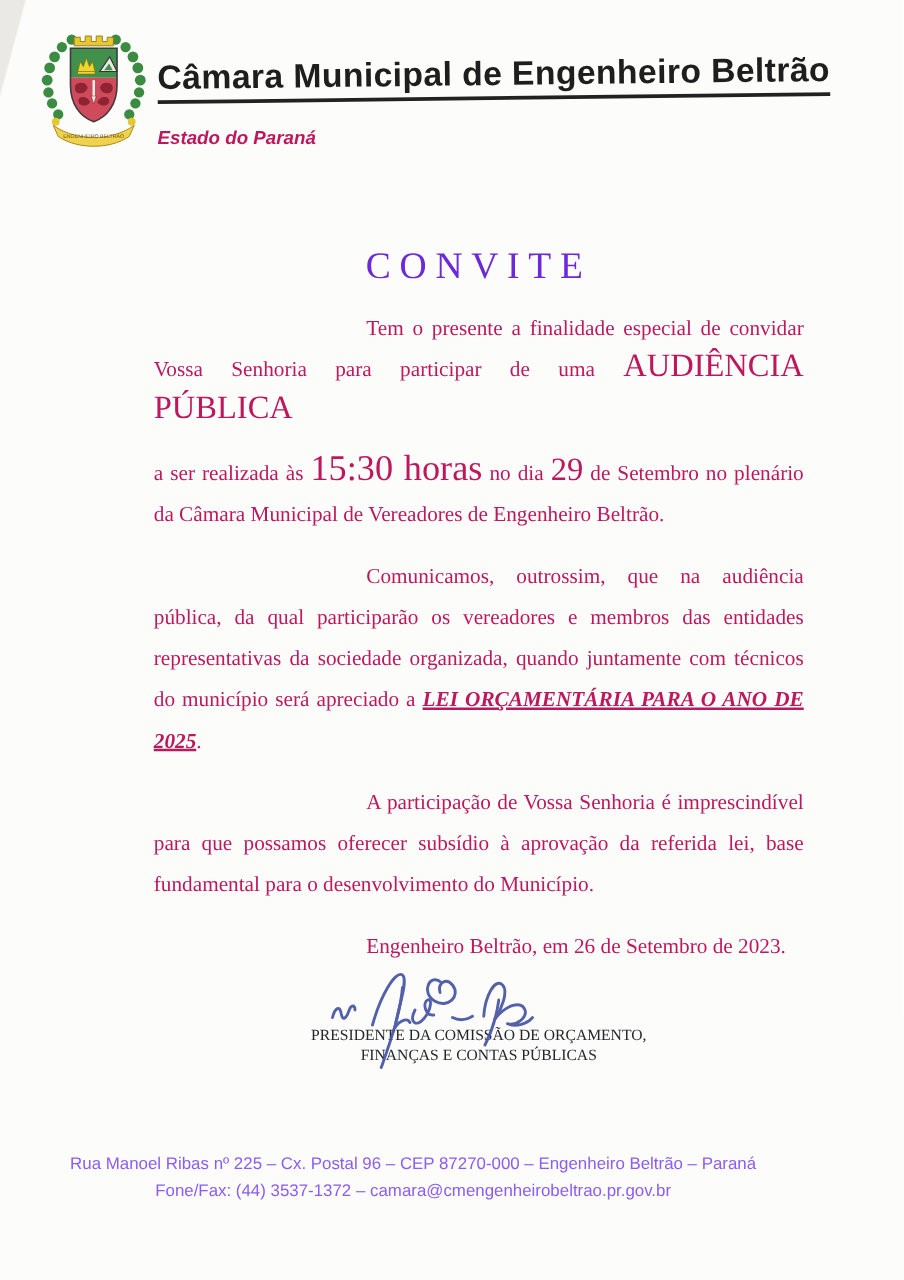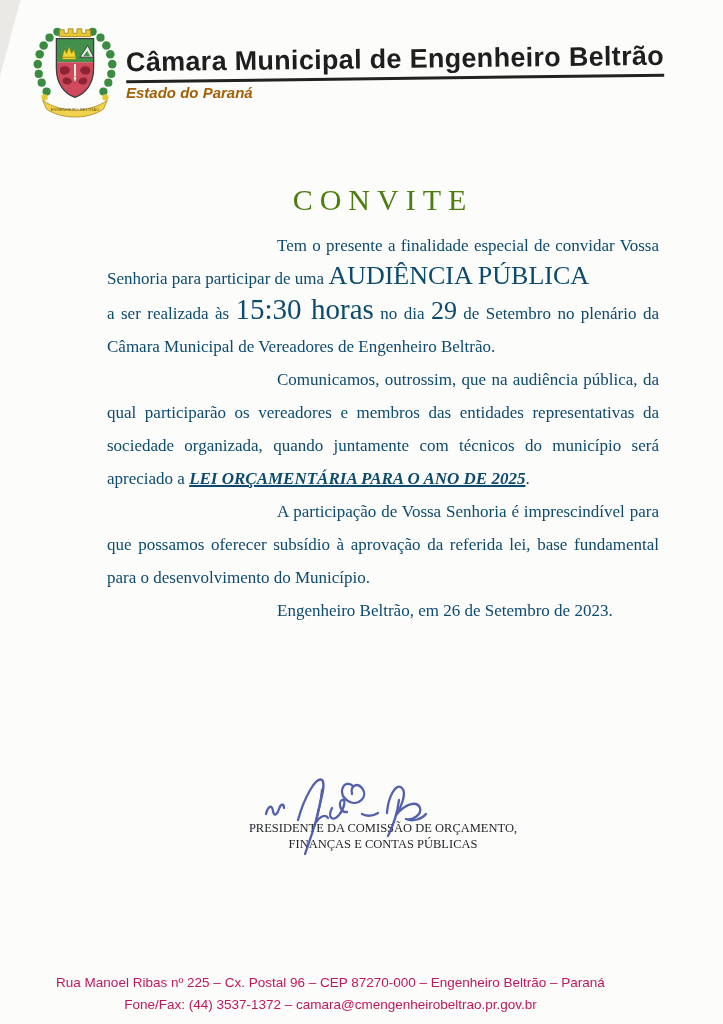"Estado do Paraná" .org-subtitle { color: #a16207 -> #be185d; margin-top: 4px -> 22px }
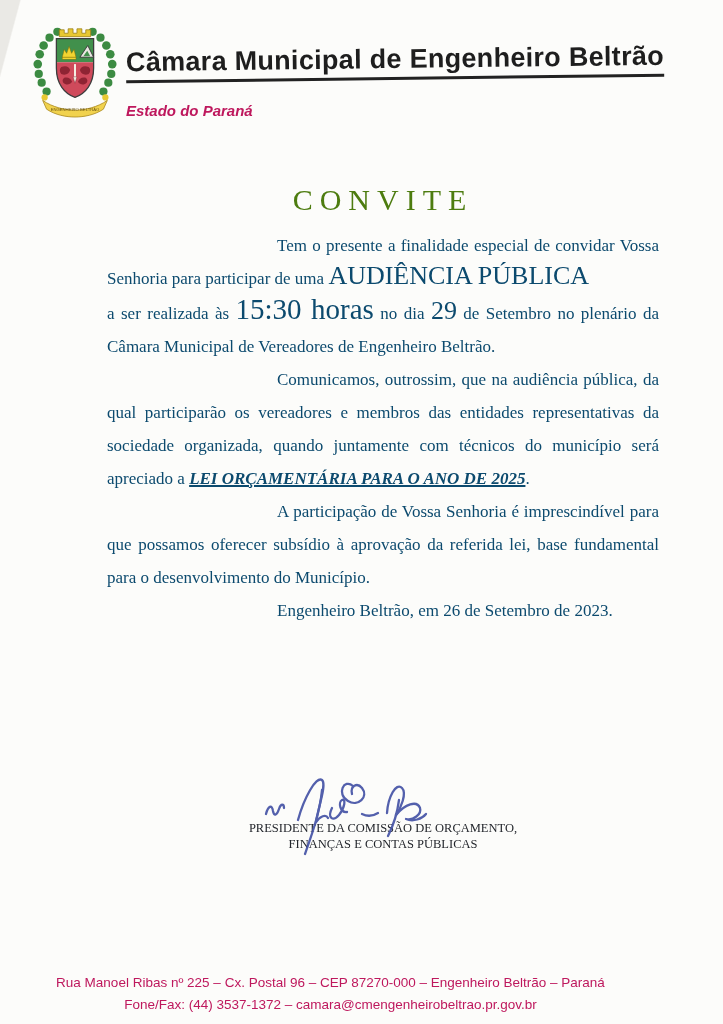"CONVITE" .doc-title { color: #4d7c0f -> #6d28d9; margin: 3px 0 12px 0 -> 16px 0 12px 0 }
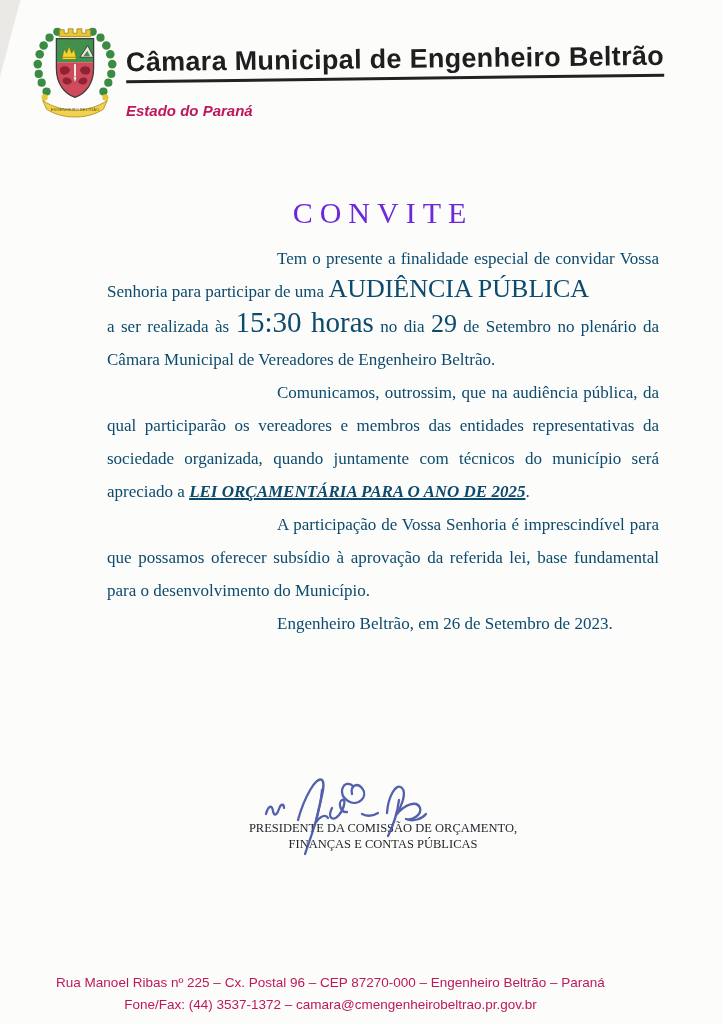"Tem o presente a finalidade" .letter p { color: #0c4a6e -> #be185d; margin: 0 -> 16px }
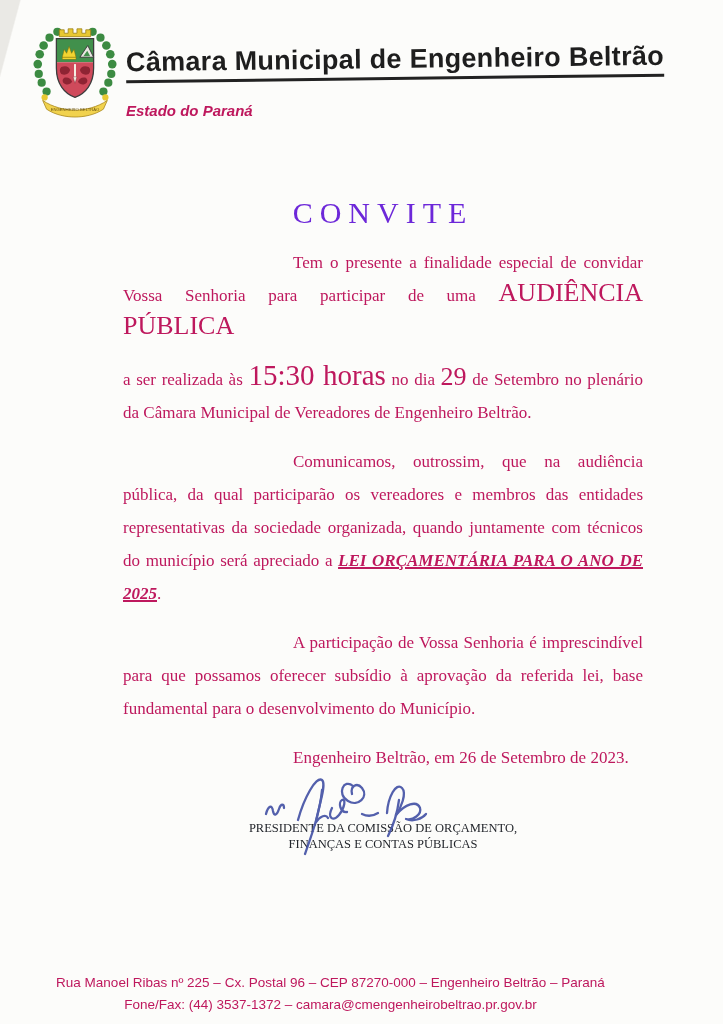"Rua Manoel Ribas nº 225" .footer { color: #be185d -> #8b5cf6; top: 972px -> 920px }
